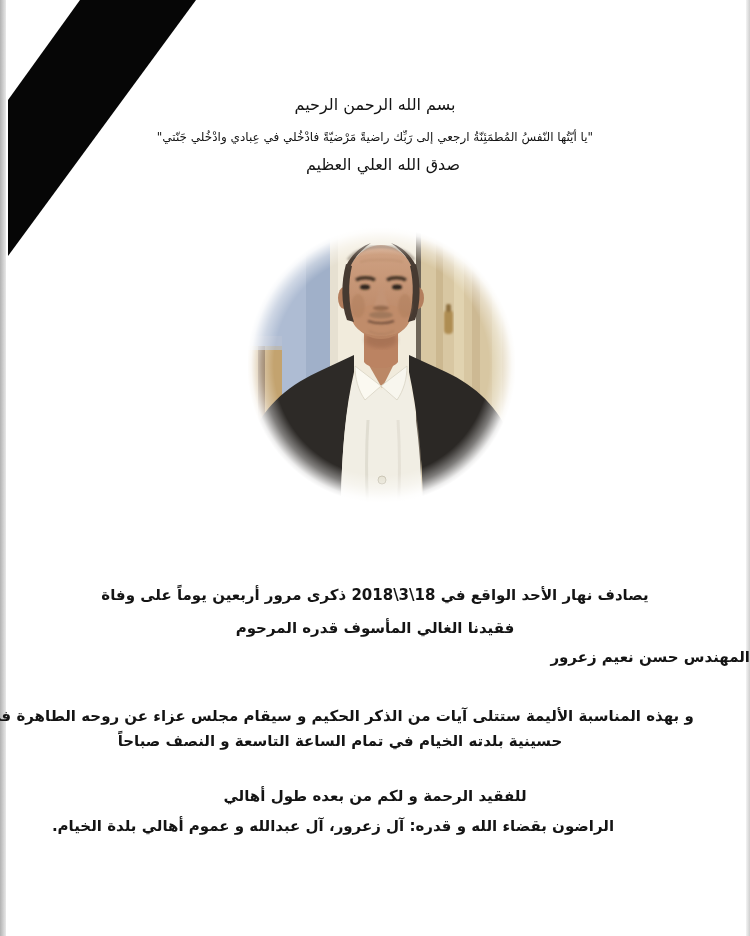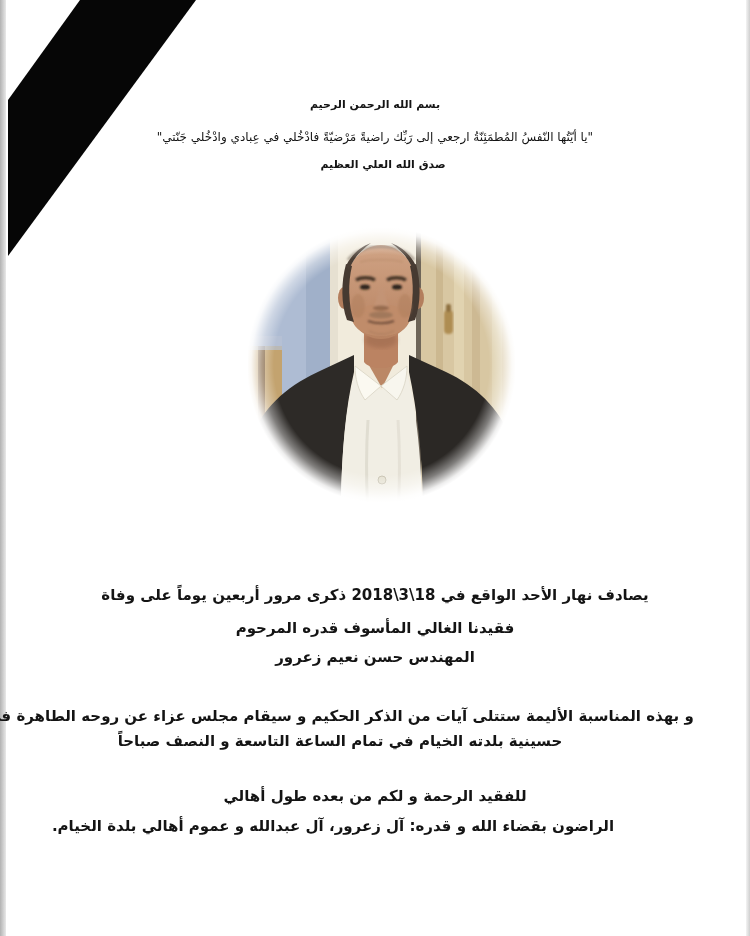"بسم الله الرحمن الرحيم" .quran { font-size: 11px -> 16px; font-weight: 700 -> 400 }
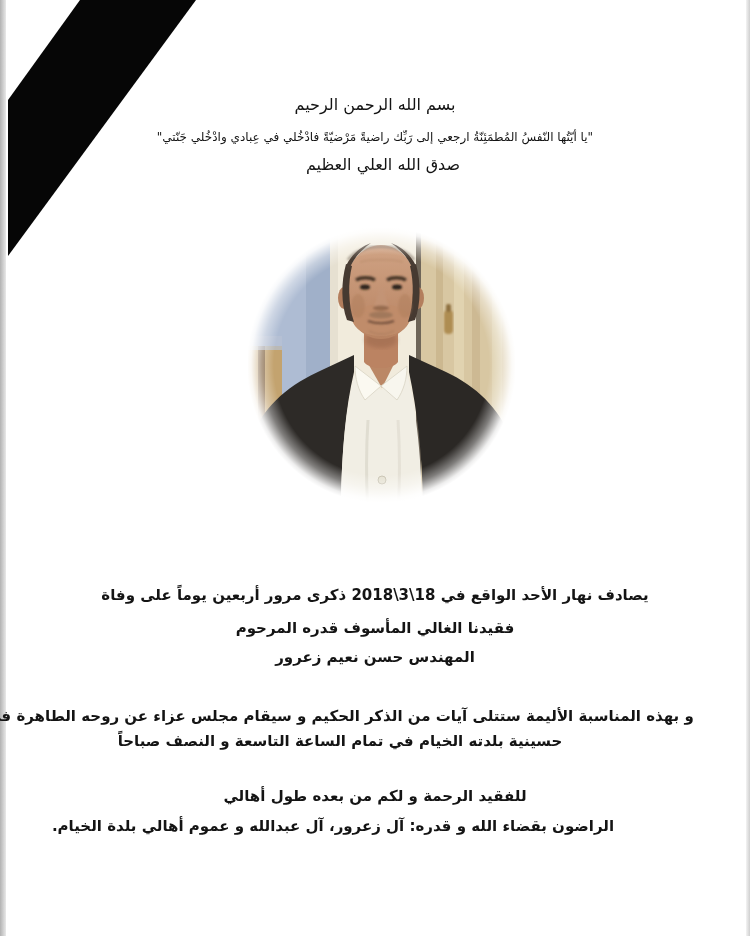"المهندس حسن نعيم زعرور" .ann3 { text-align: none -> right }
